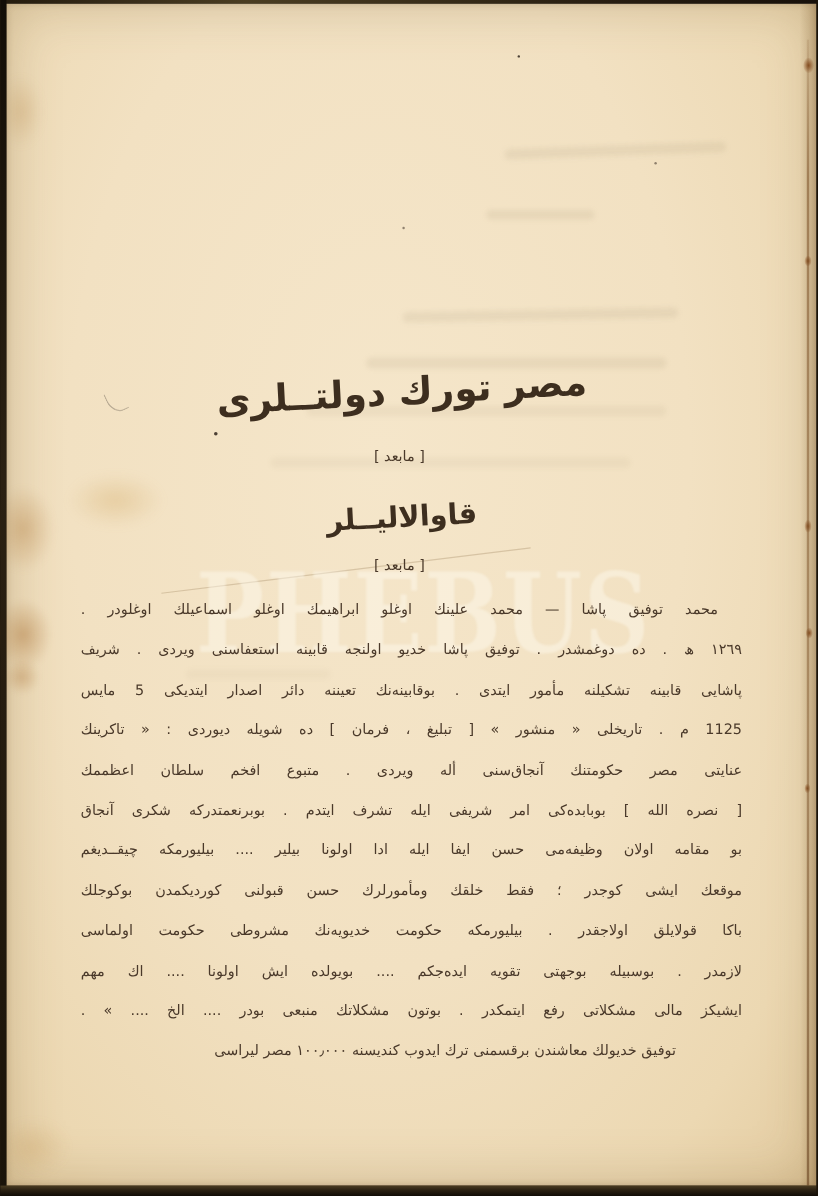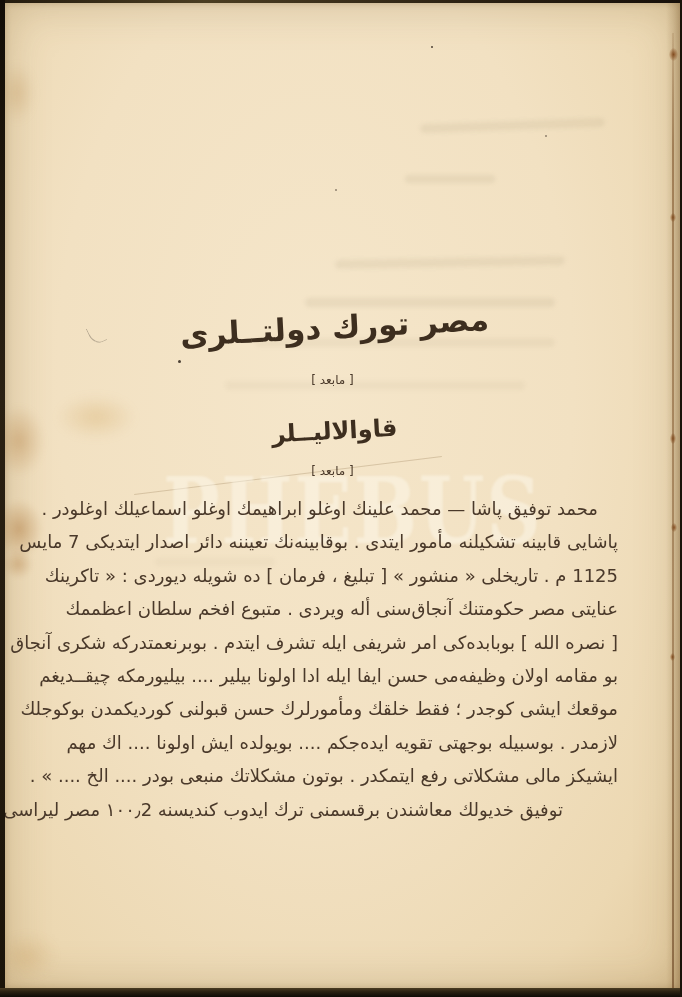"محمد توفیق پاشا — محمد" .body-text { font-size: 18px -> 12px }
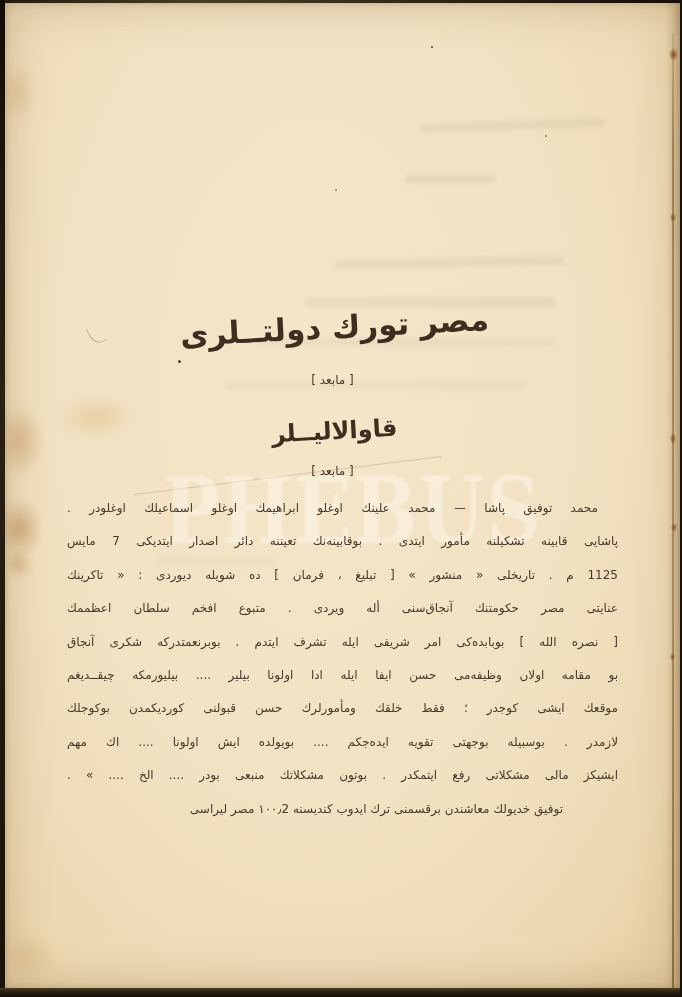"١٢٦٩ ھ . ده دوغمشدر" div.line { html: none -> <div>١٢٦٩ ھ . ده دوغمشدر . توفیق پاشا خدیو اولنجه قابینه استعفاسنی ویردی . شریف</div> }
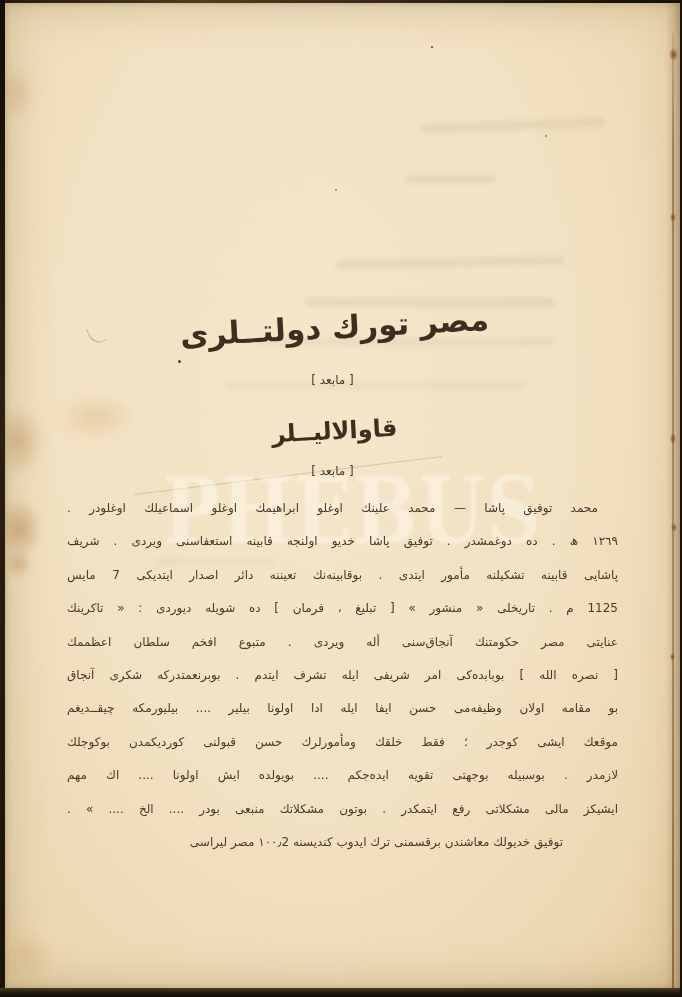"پاشایی قابینه تشكیلنه مأمور ایتدی" div.line { text: 7 -> 5 }
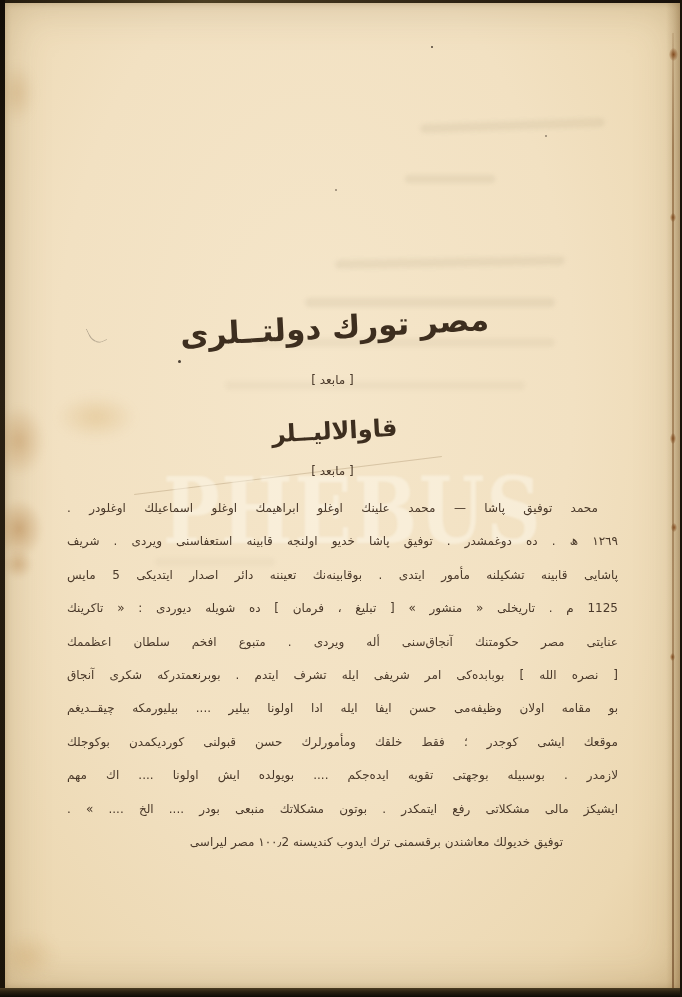"باكا قولایلق اولاجقدر . بیلیورمكه" div.line { html: none -> <div>باكا قولایلق اولاجقدر . بیلیورمكه حكومت خدیویه‌نك مشروطی حكومت اولماسی</div> }
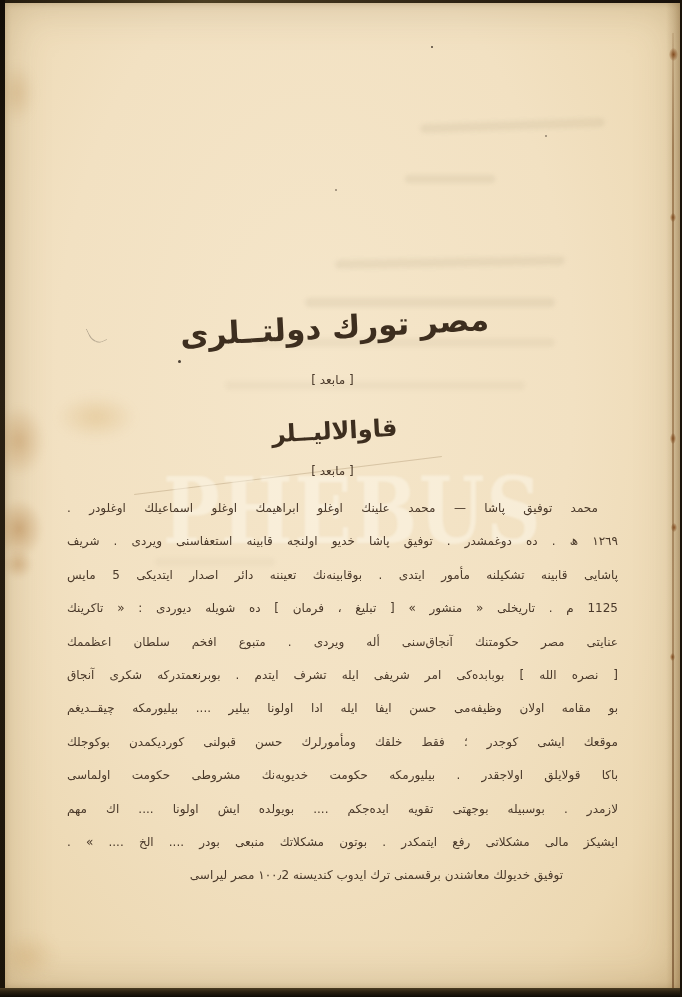"توفیق خدیولك معاشندن برقسمنی ترك" div.line { text: 2 -> ٠٠٠ }
